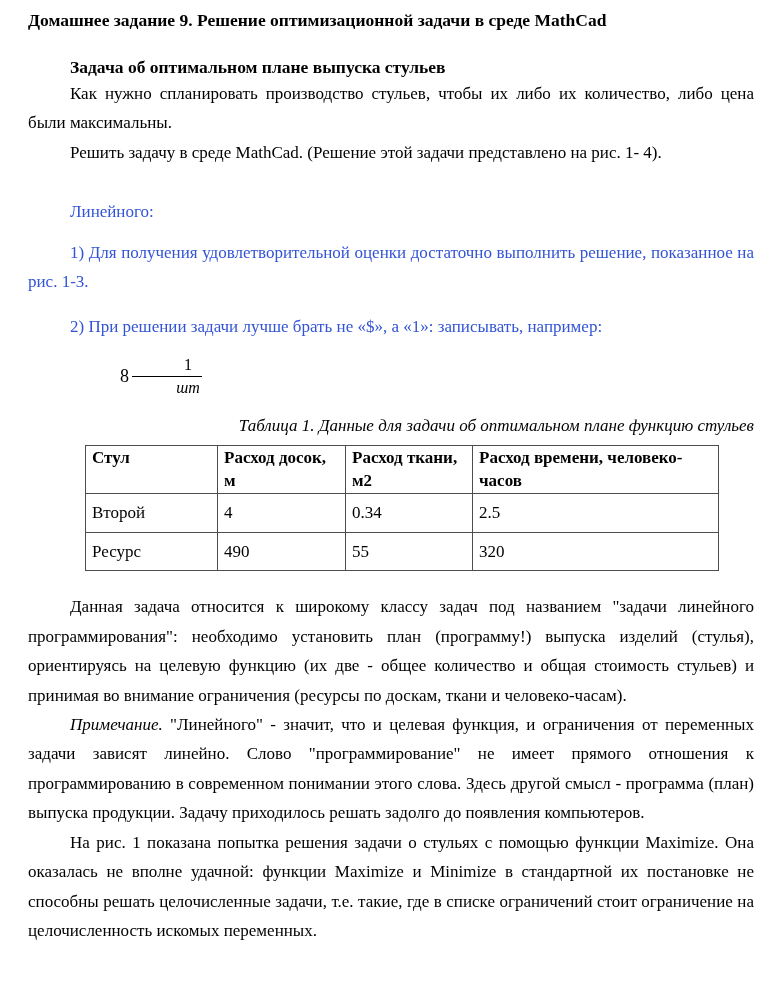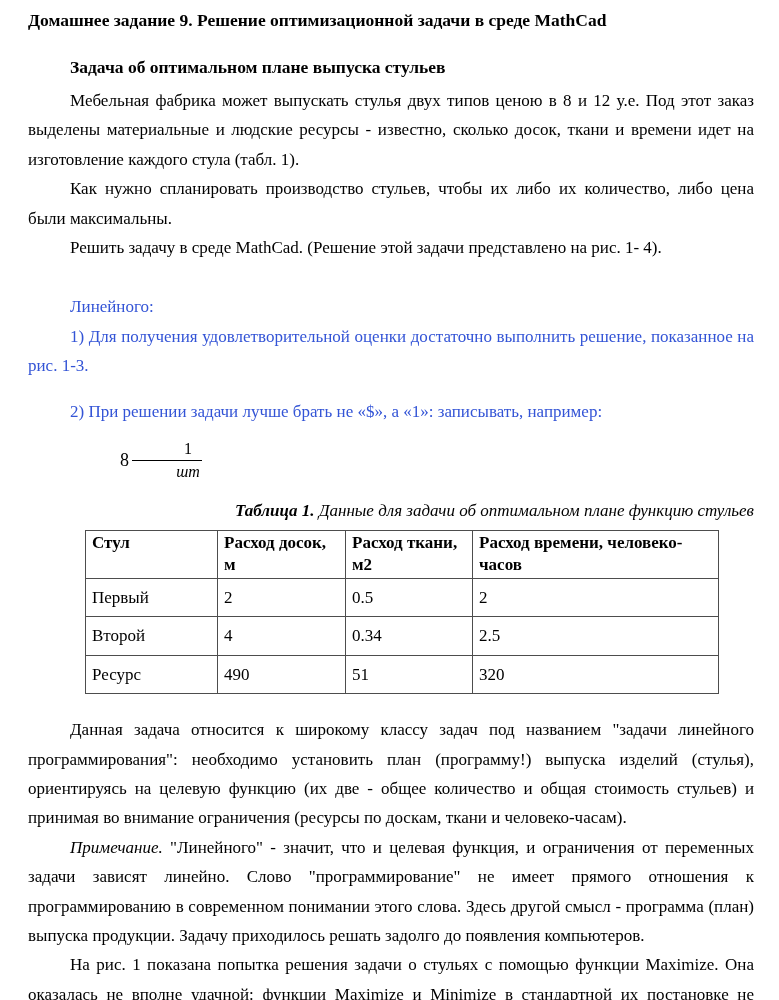"Мебельная фабрика может выпускать стулья" p.body-par { html: <p>Мебельная фабрика может выпускать стулья двух типов ценою в 8 и 12 у.е. Под этот заказ выделены материальные и людские ресурсы - известно, сколько досок, ткани и времени идет на изготовление каждого стула (табл. 1).</p> -> none }
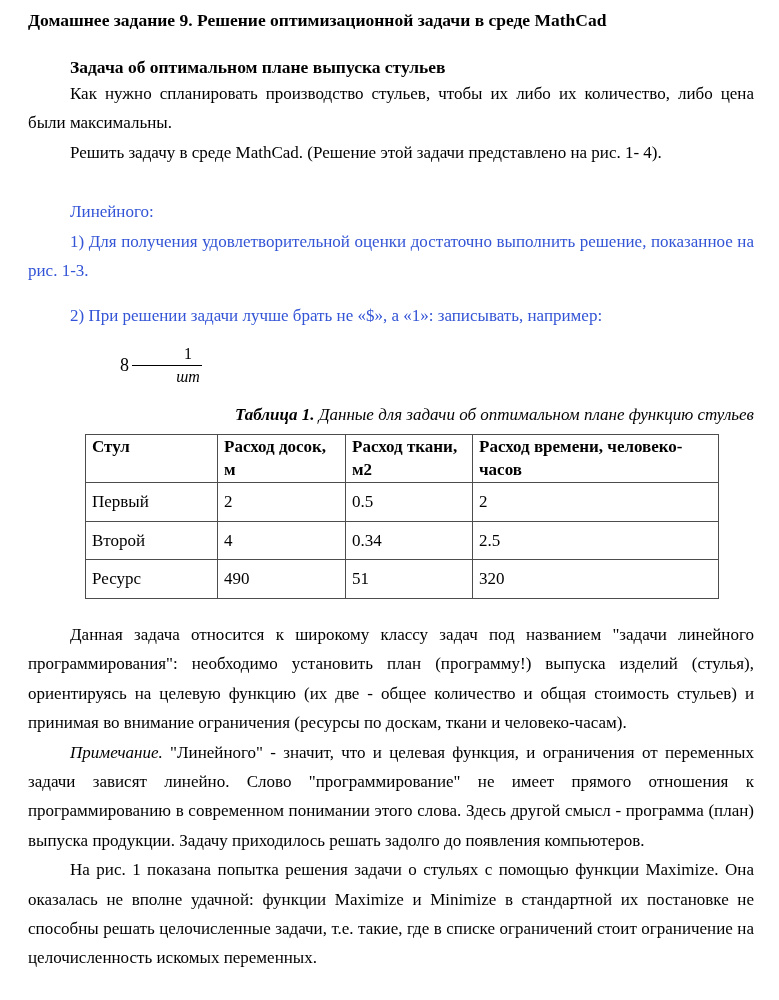"1) Для получения удовлетворительной" .blue { margin-top: none -> 11px }
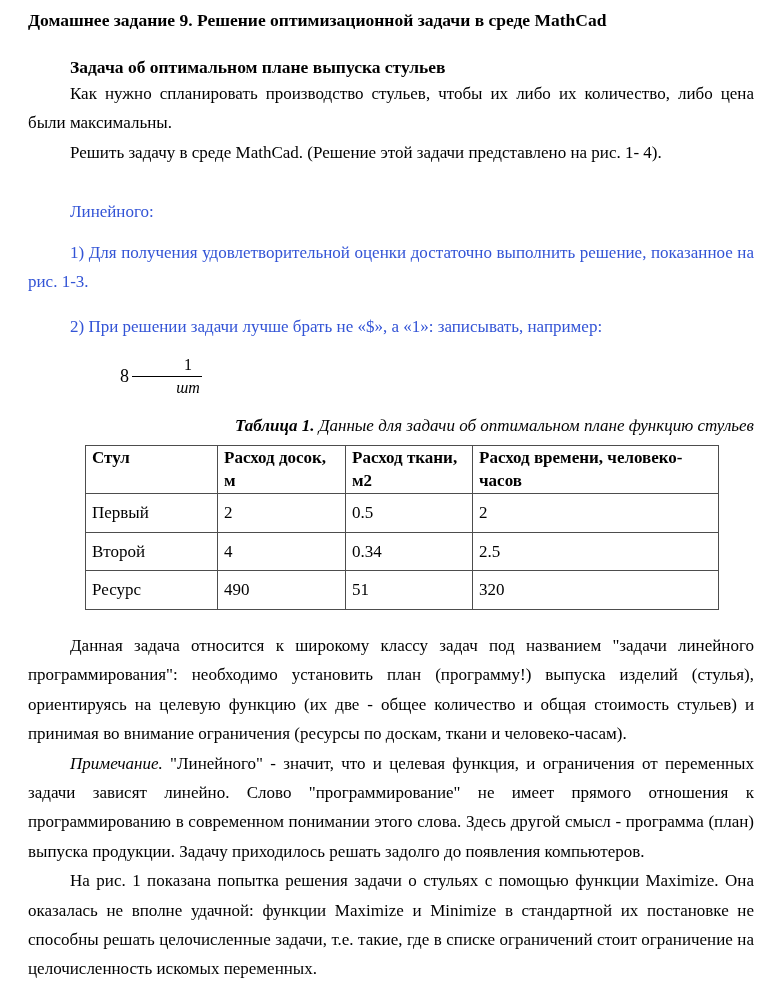"Таблица 1." .table-caption .cap-label { font-weight: bold -> normal }
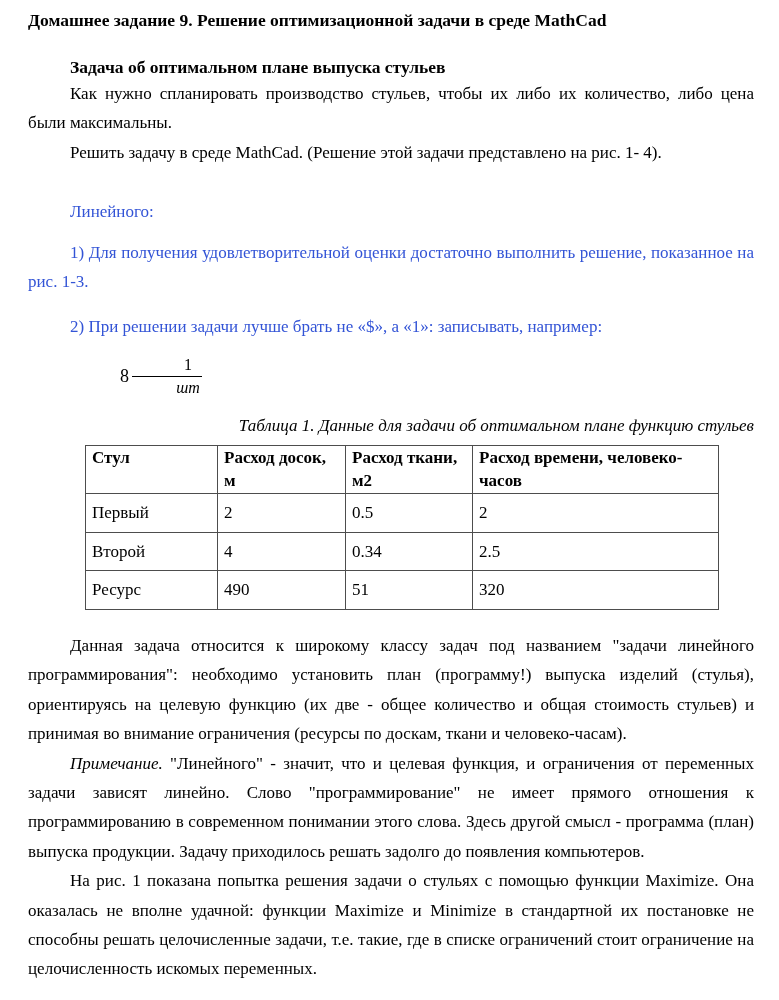"Первый" tr { html: <tr> <td>Первый</td> <td>2</td> <td>0.5</td> <td>2</td> </tr> -> none }
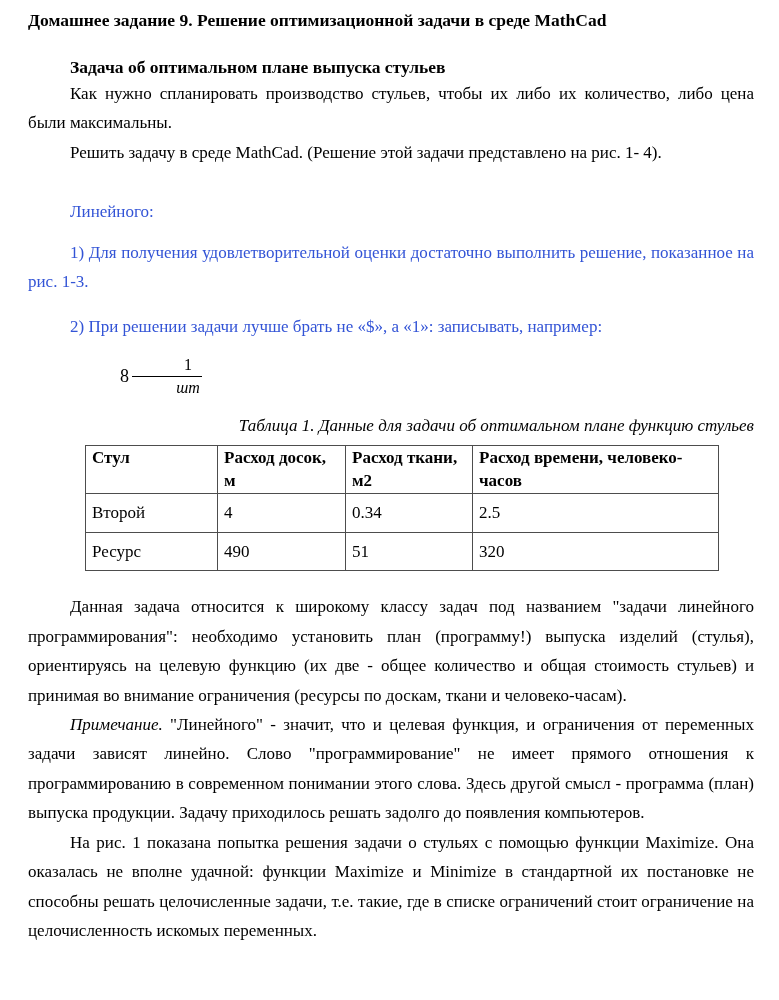"51" td { text: 51 -> 55 }
